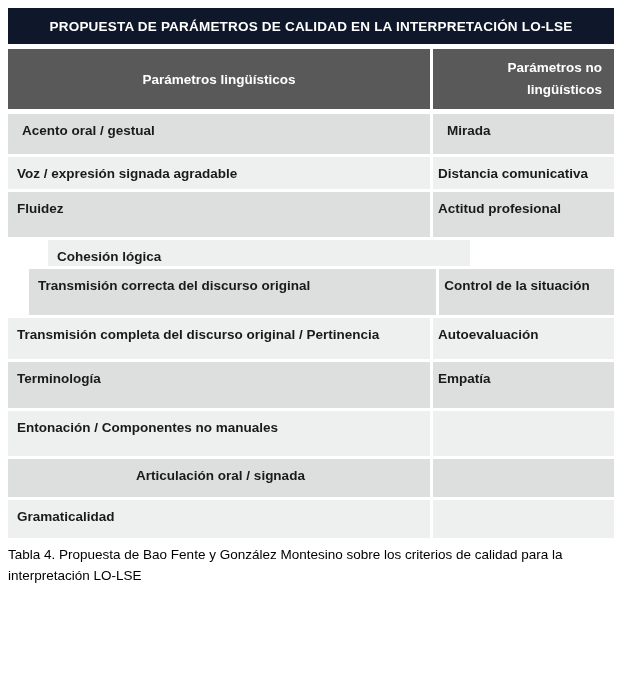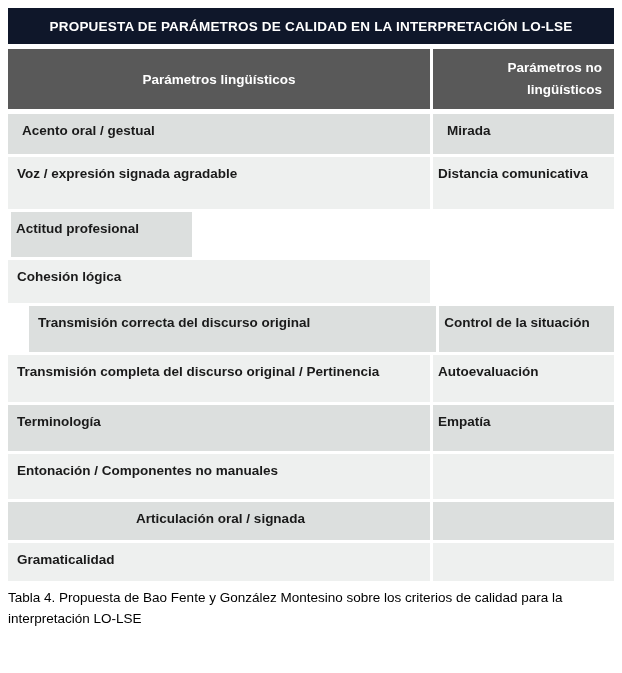"Voz / expresión signada agradable" .rows .row:nth-child(2) { height: 52px -> 32px }
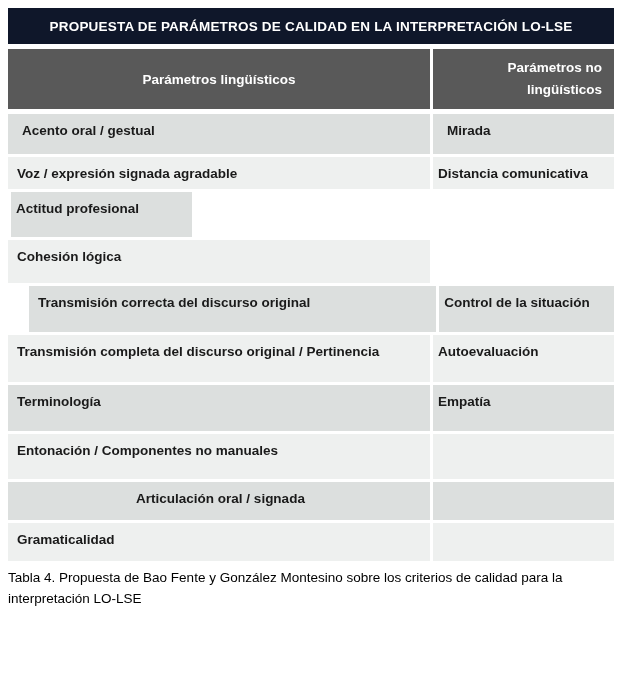"Fluidez" div.cell { html: none -> <div>Fluidez</div> }
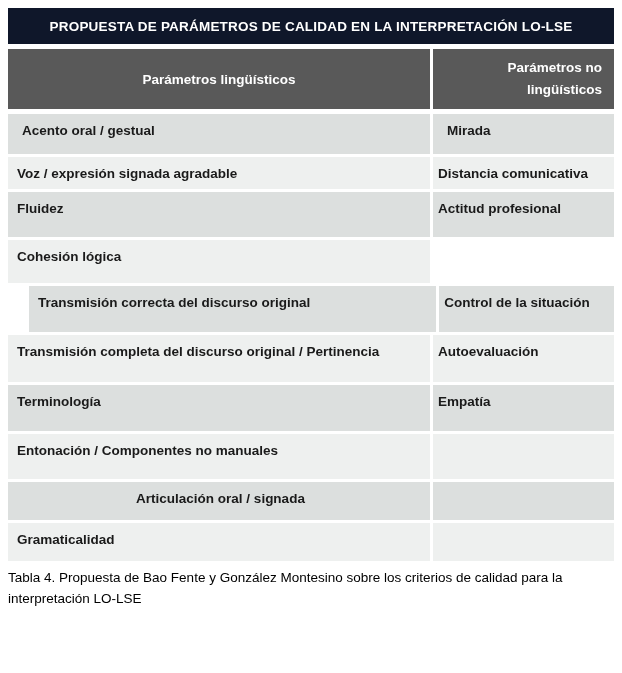"Cohesión lógica" .rows .row:nth-child(4) { height: 43px -> 26px; margin-left: none -> 40px }
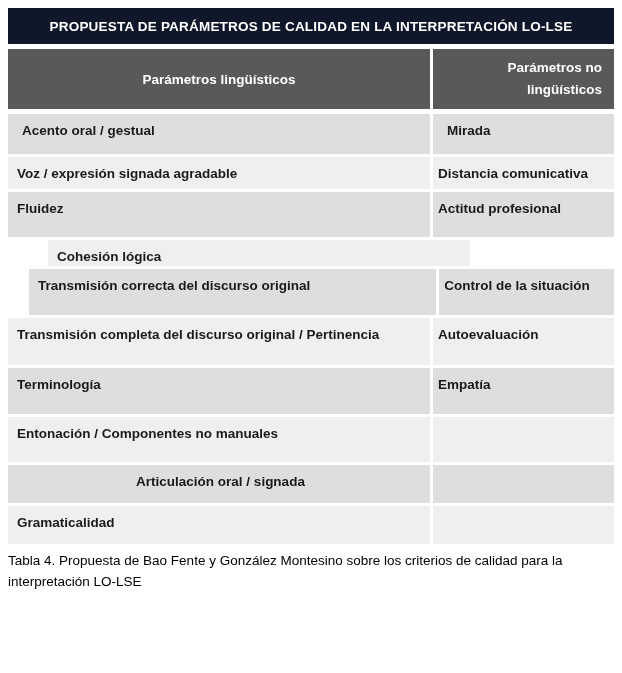"Transmisión completa del discurso" .rows .row:nth-child(6) { height: 47px -> 41px }
